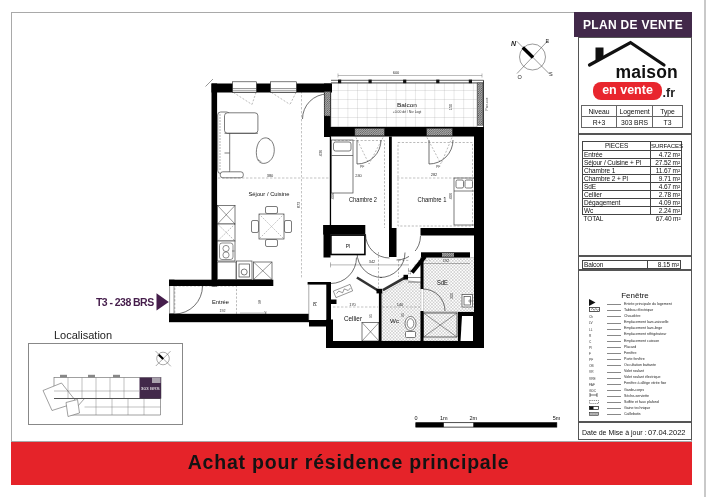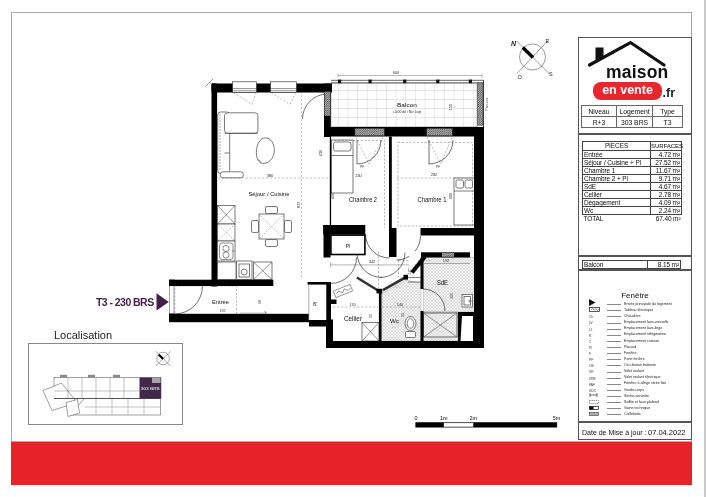"PLAN DE VENTE" div.abs { html: none -> <div>PLAN DE VENTE</div> }
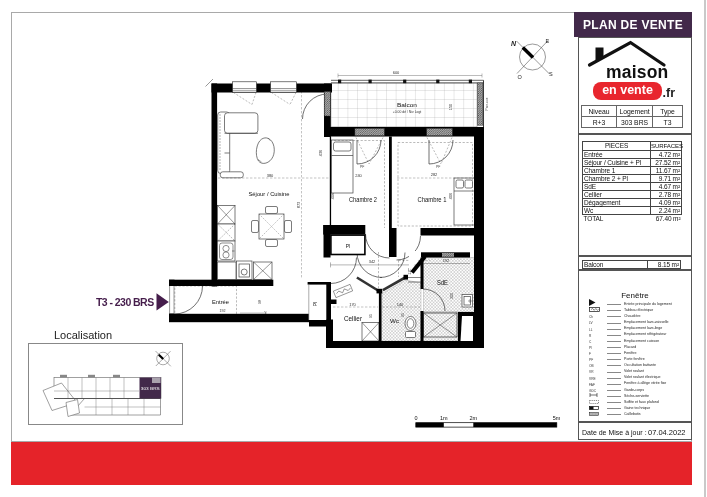"maison" div.abs { padding-left: 28px -> none; text-align: left -> right }
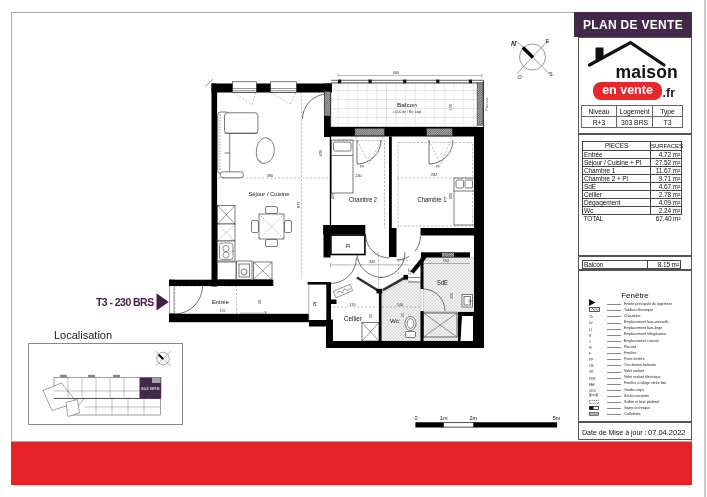"T3 - 230 BRS" div.abs { text: 230 -> 238 }
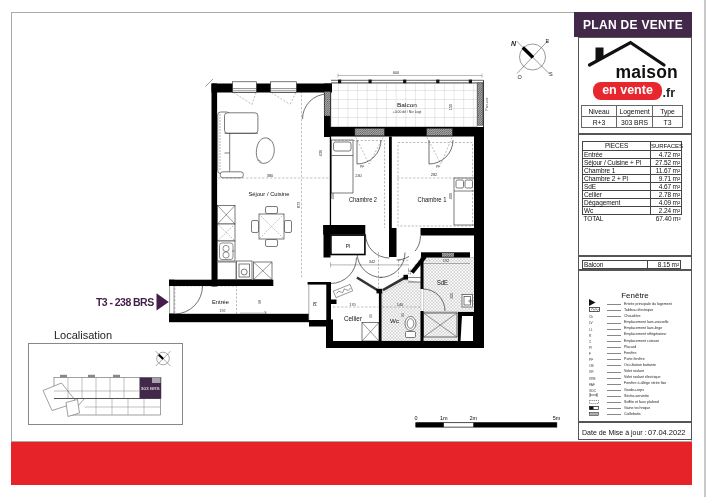"Achat pour résidence principale" div.abs { html: none -> <div>Achat pour résidence principale</div> }
